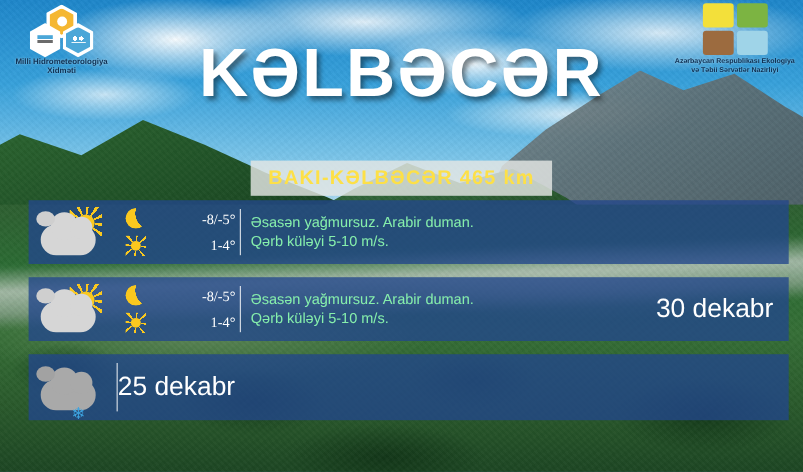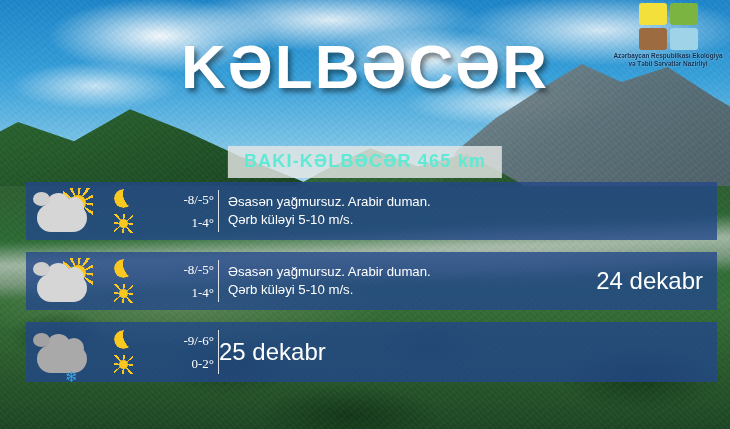"Milli Hidrometeorologiya Xidməti" div.logo-left { html: none -> <div> <div> <div> <div> <div></div> </div> </div> <div> <div> <div></div> </div> </div> <div> <div> <div></div> </div> </div> </div> <div>Milli Hidrometeorologiya Xidməti</div> </div> }
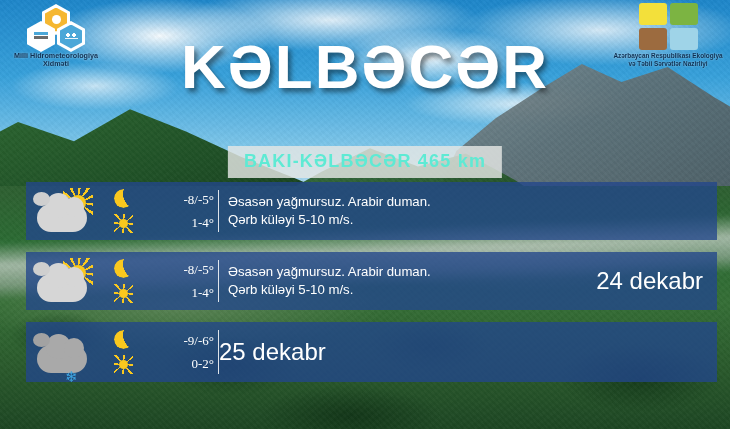"BAKI-KƏLBƏCƏR 465 km" .route { color: #5eead4 -> #fde047 }
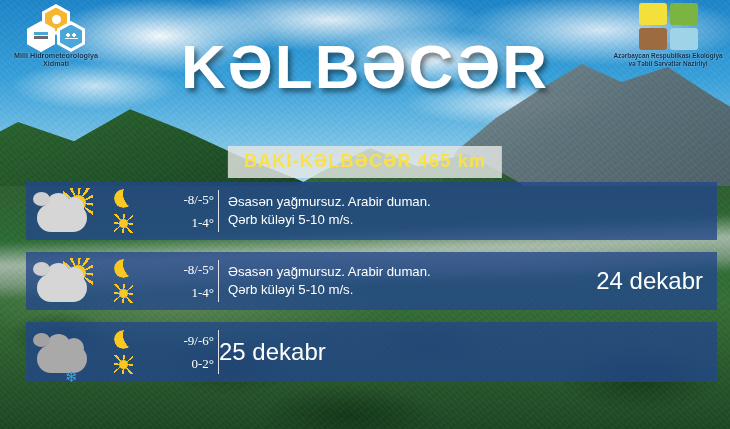"Əsasən yağmursuz. Arabir duman." .cell-desc { color: #ffffff -> #86efac }
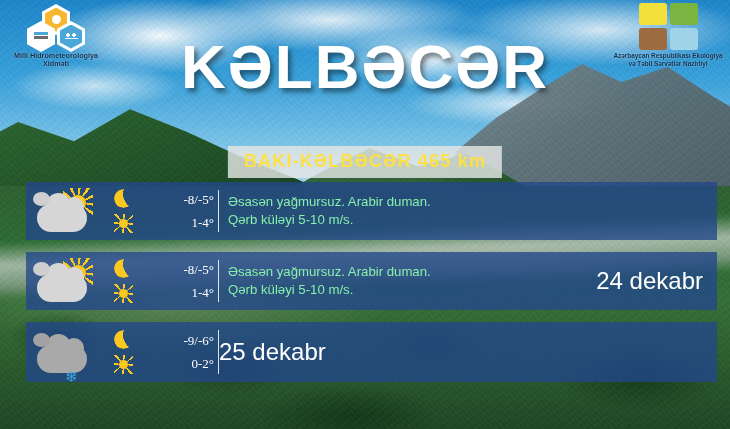"24 dekabr" div.cell-date { text: 24 -> 30 }
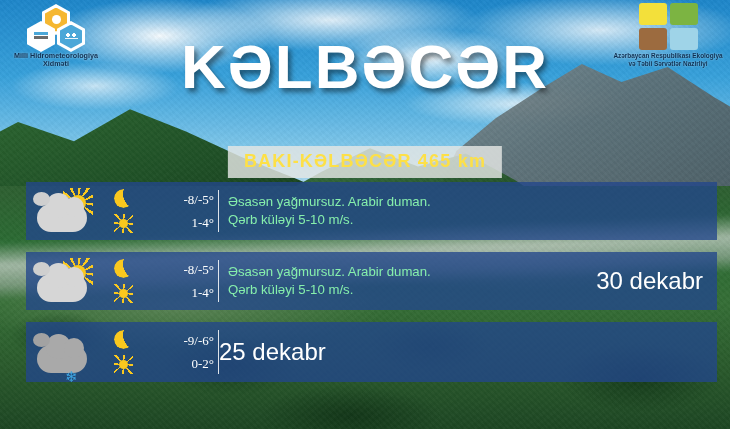"-9/-6°" div.cell-temp { html: <div> <div> <div></div> <div></div> </div> <div> <span>-9/-6°</span> <span>0-2°</span> </div> </div> -> none }
